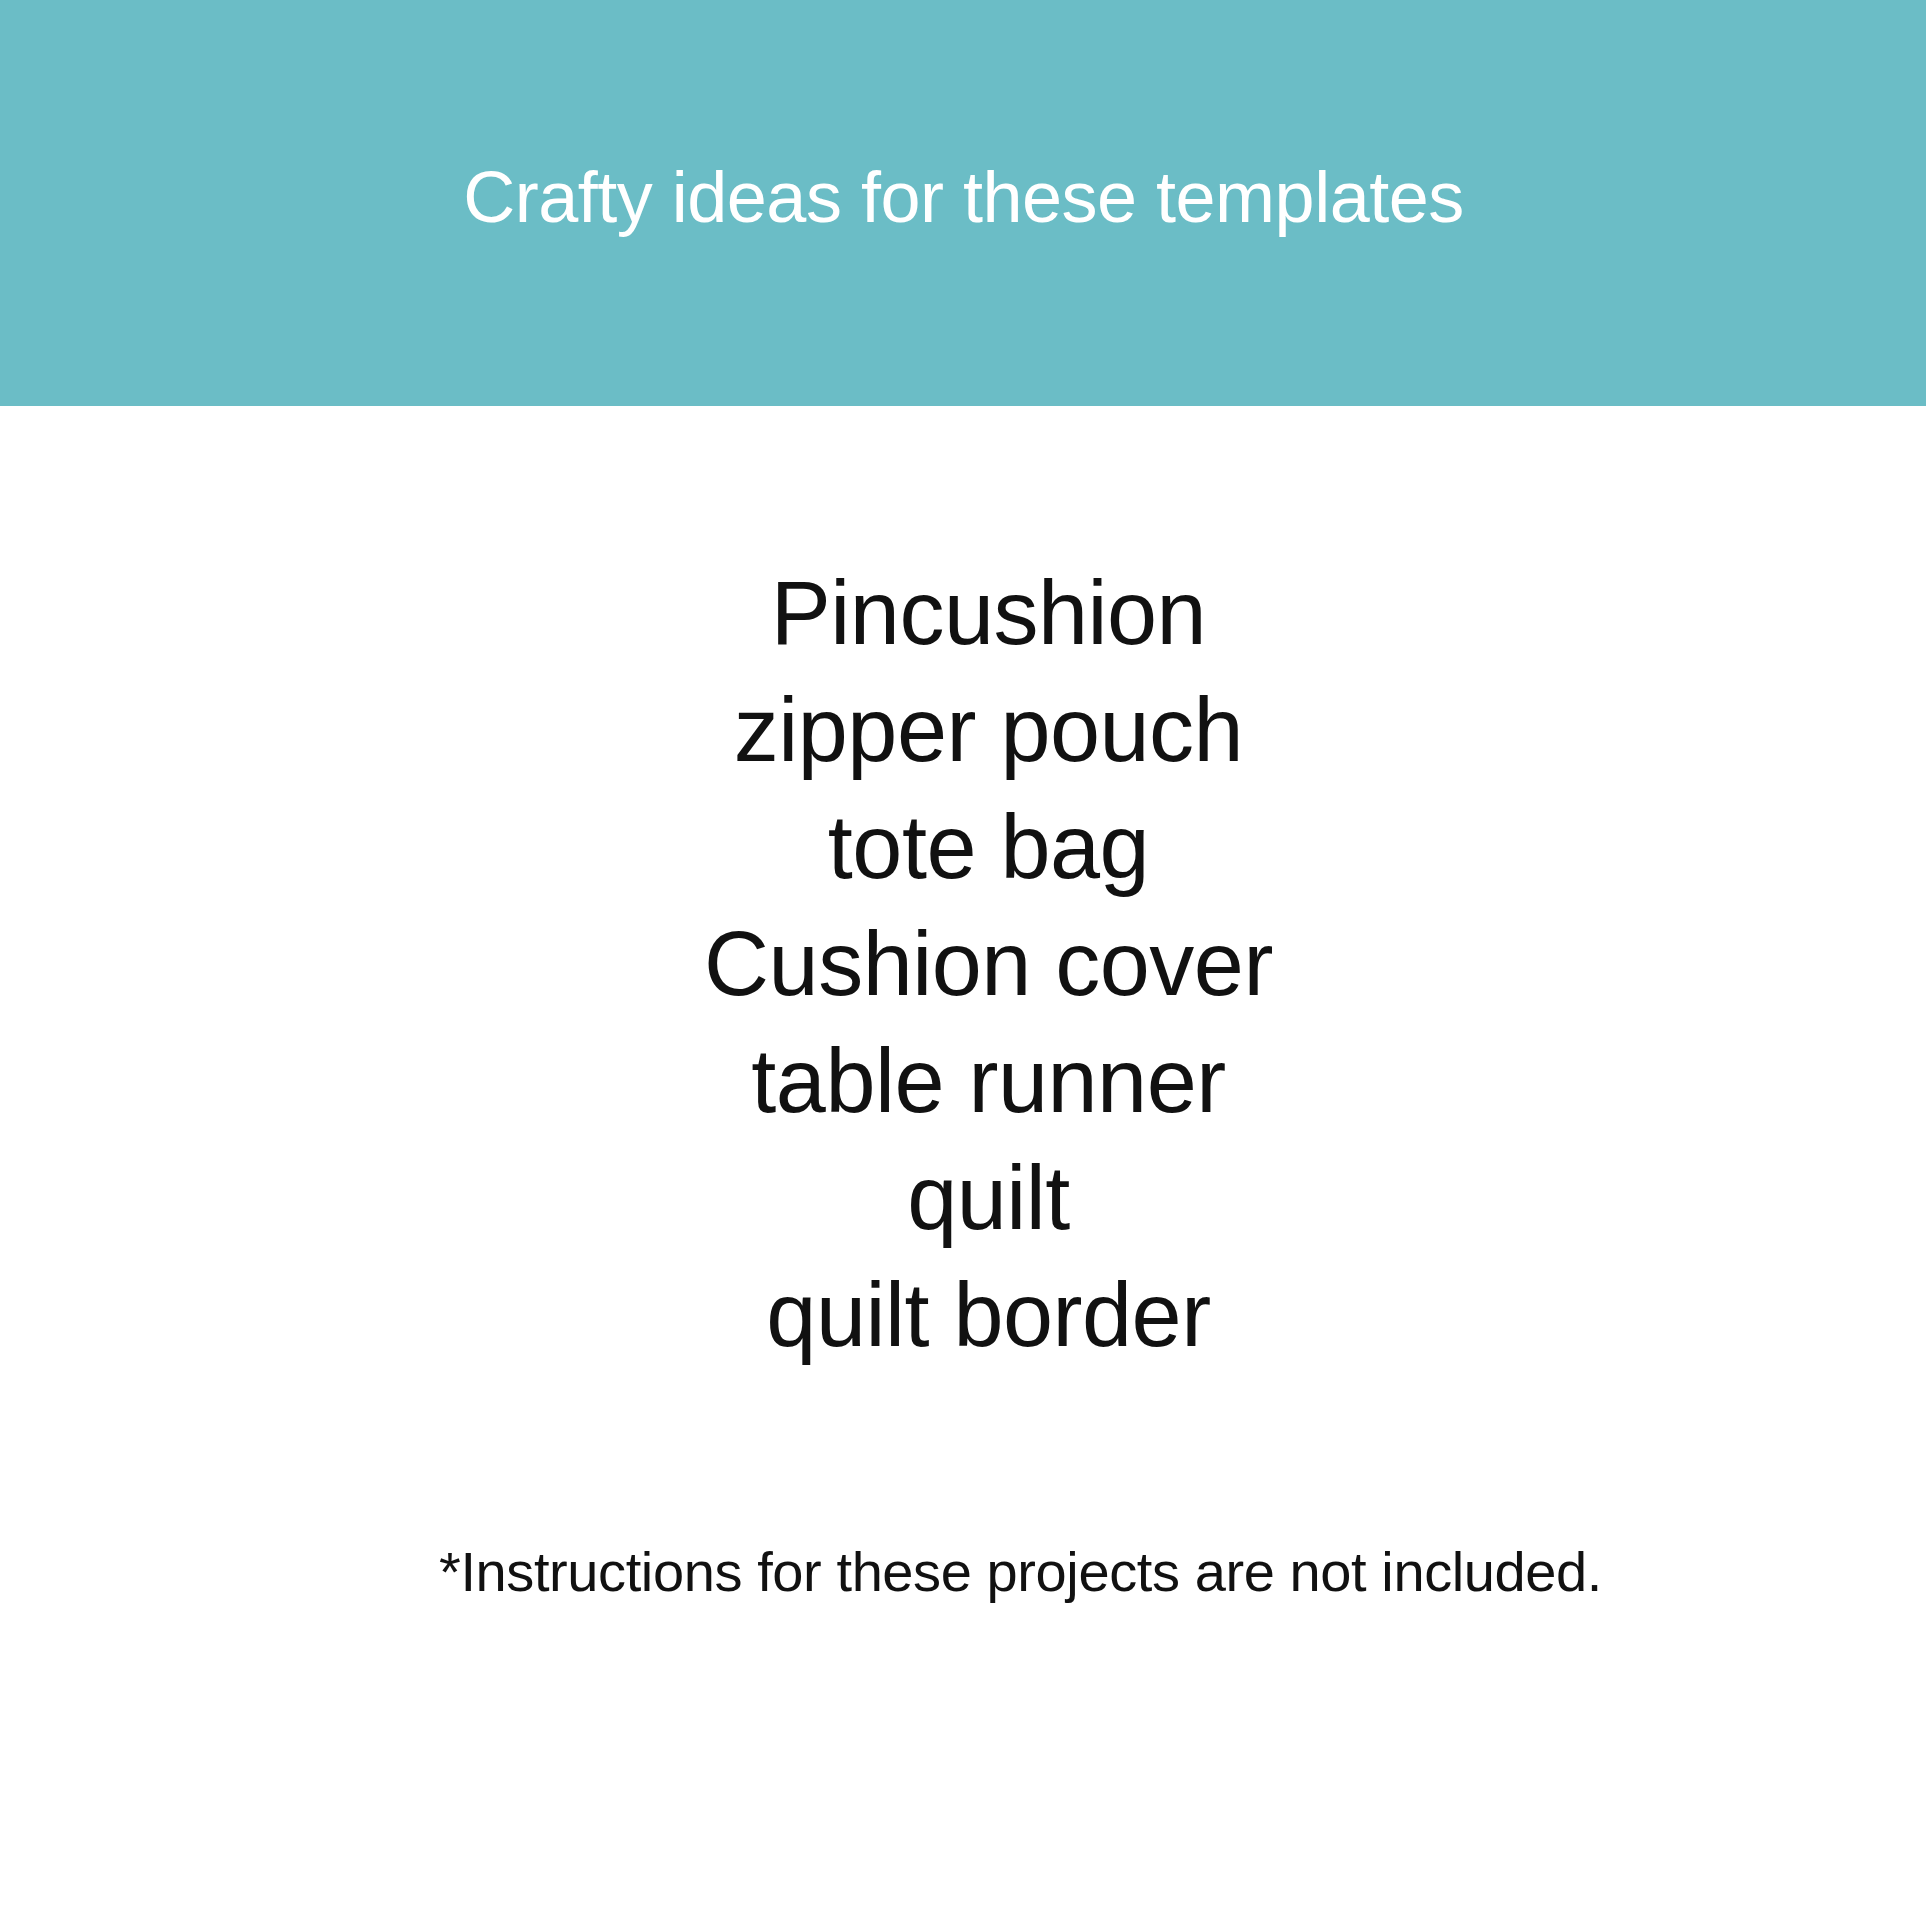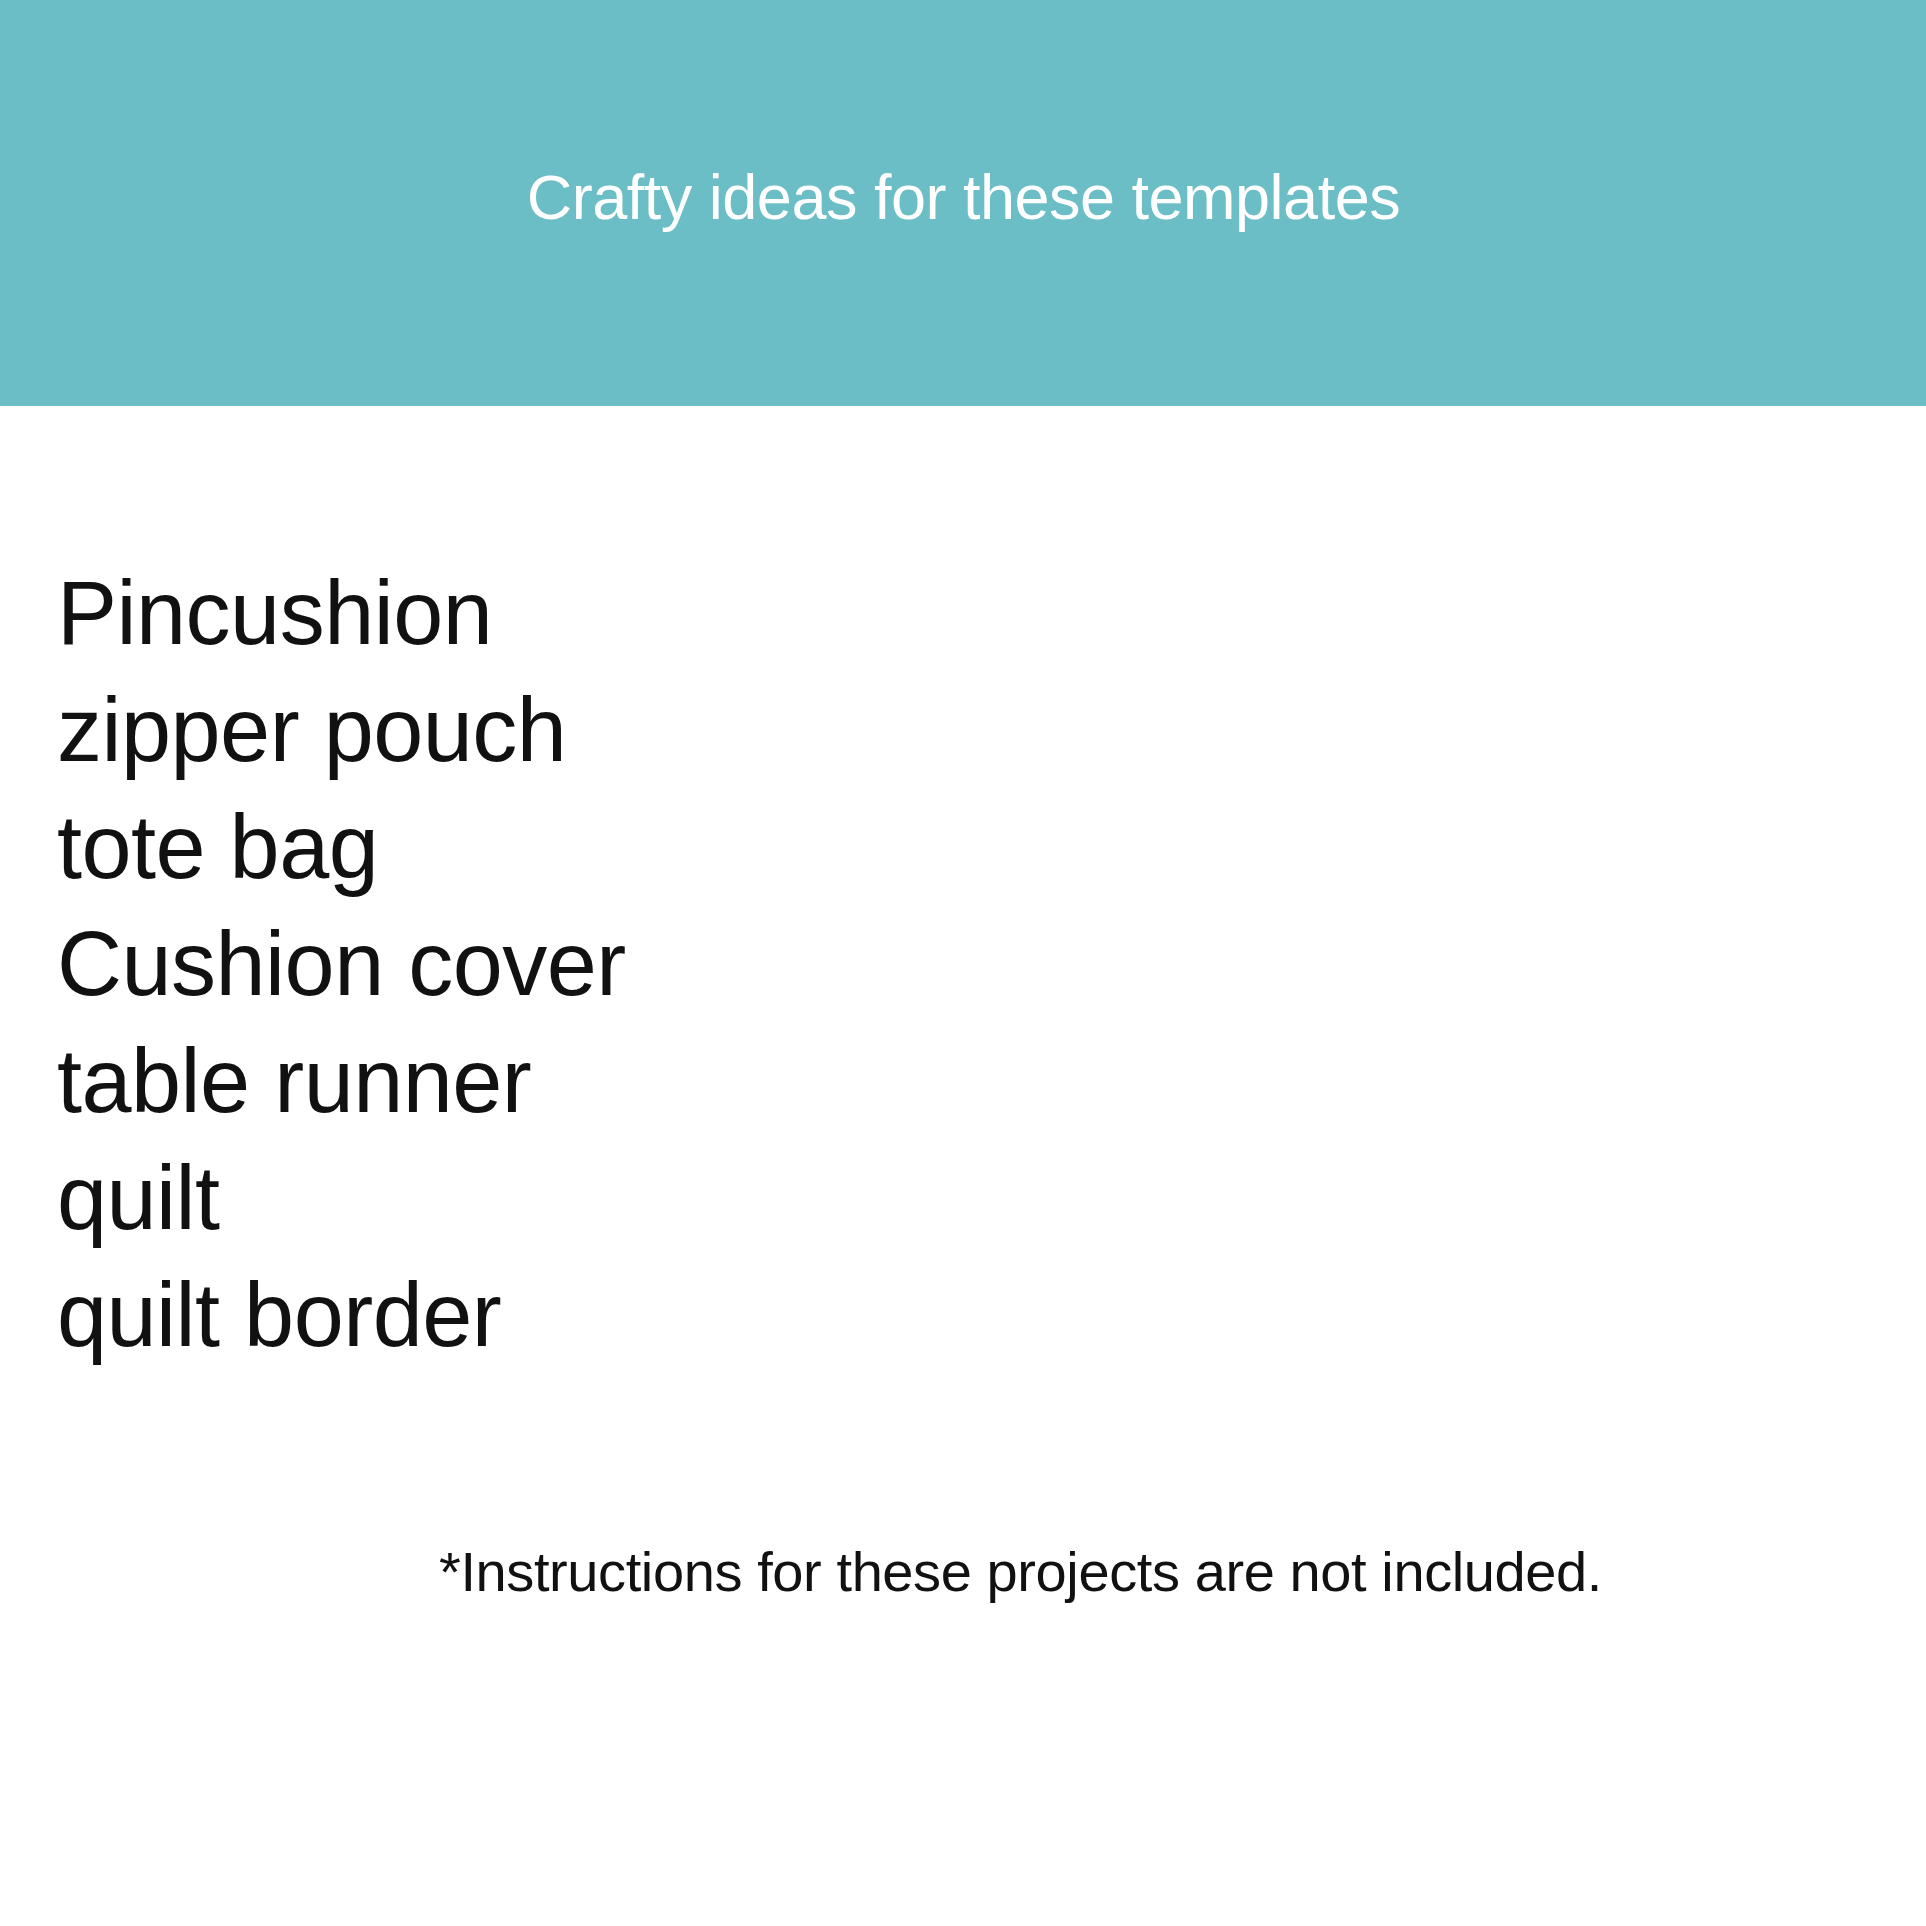"Crafty ideas for these templates" .header-title { font-size: 63px -> 72px }
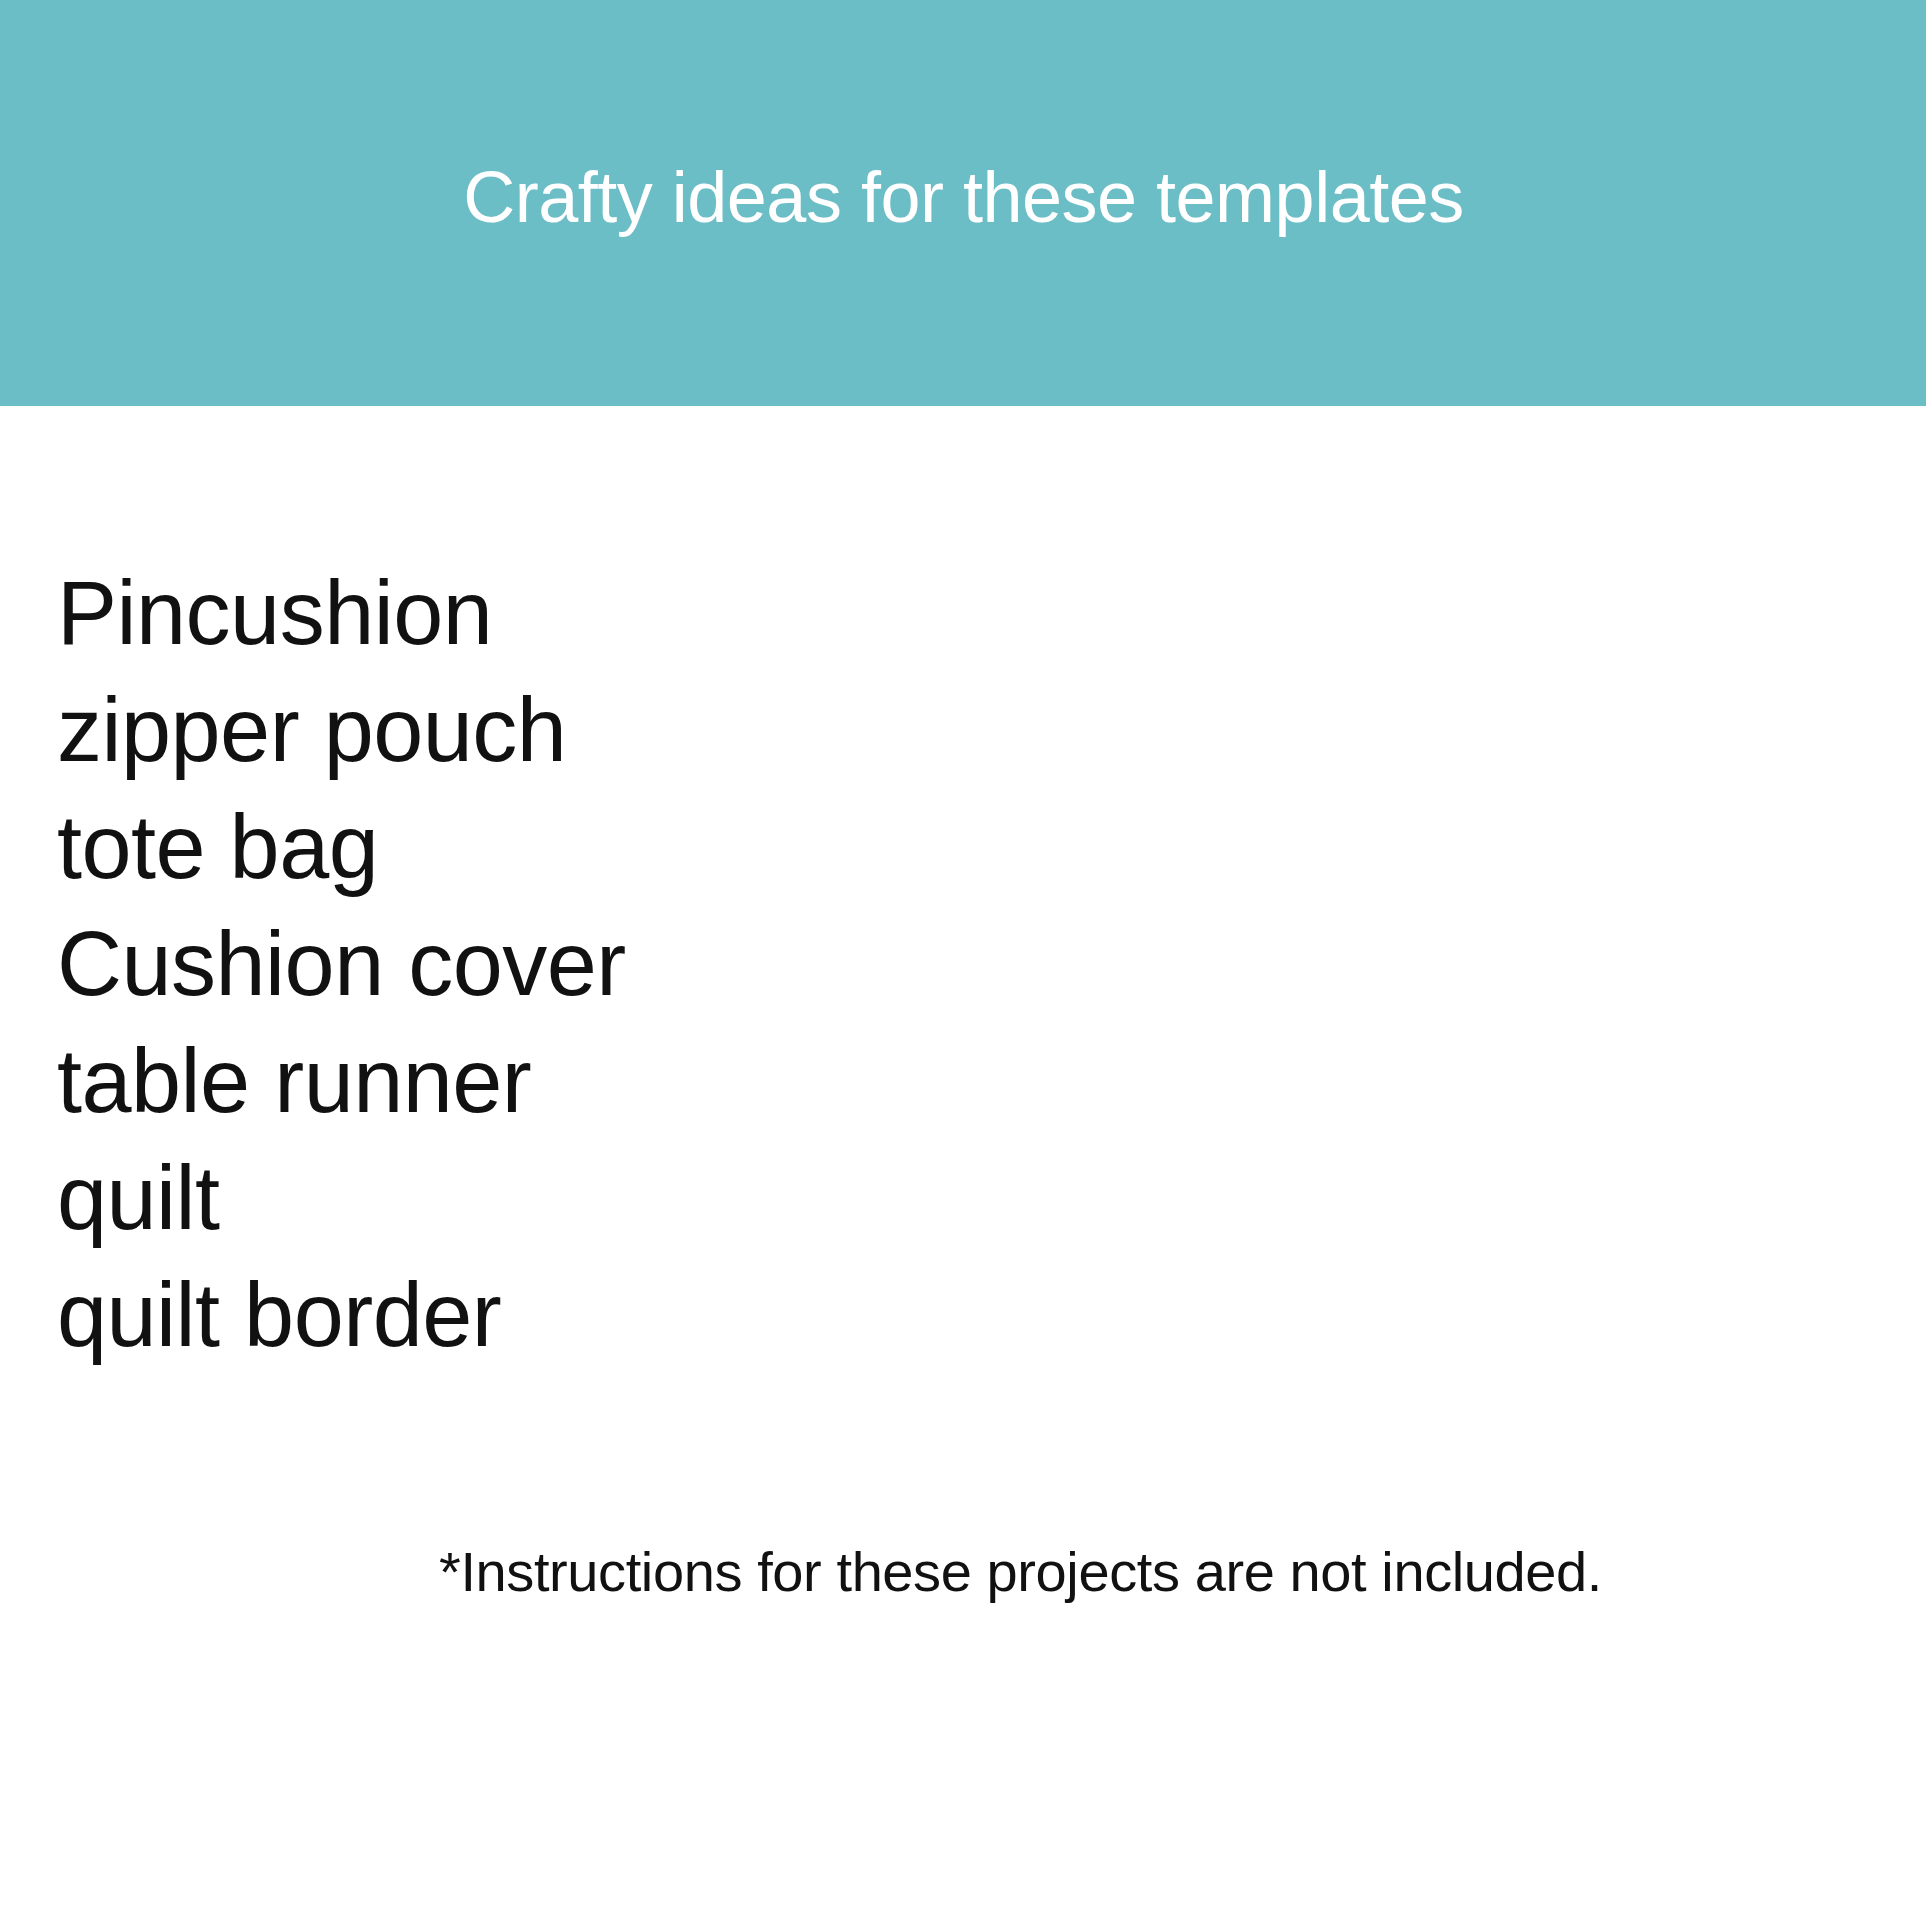"Pincushion" .ideas-list { left: 4px -> 12px; text-align: left -> center }
